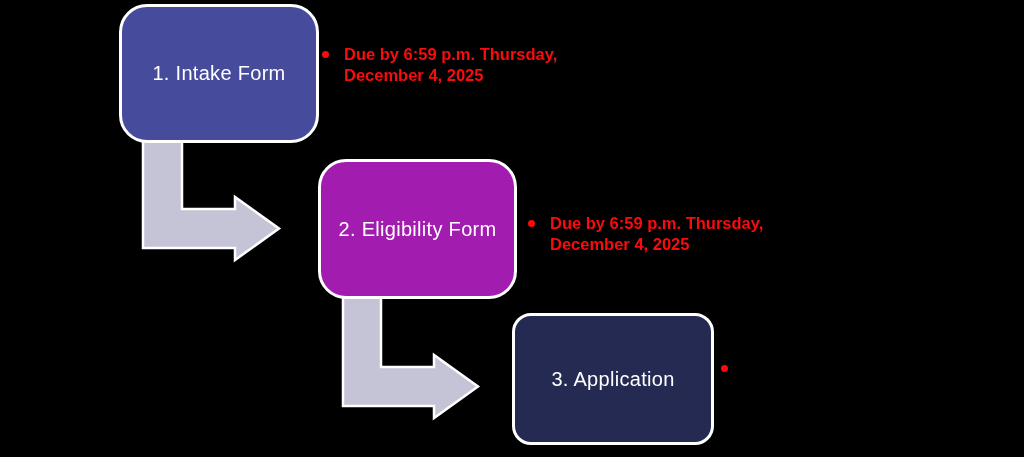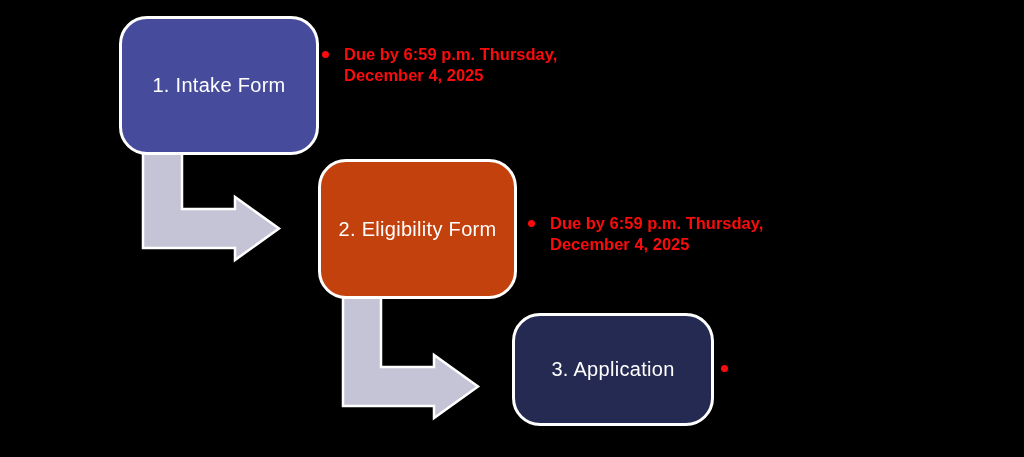"1. Intake Form" .box1 { top: 16px -> 4px }
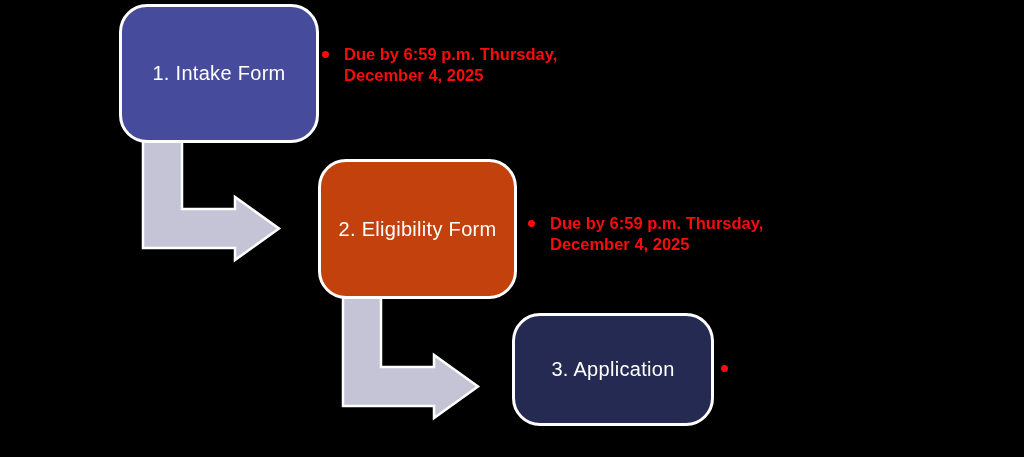"2. Eligibility Form" div.box { background-color: #c2410c -> #a21caf }
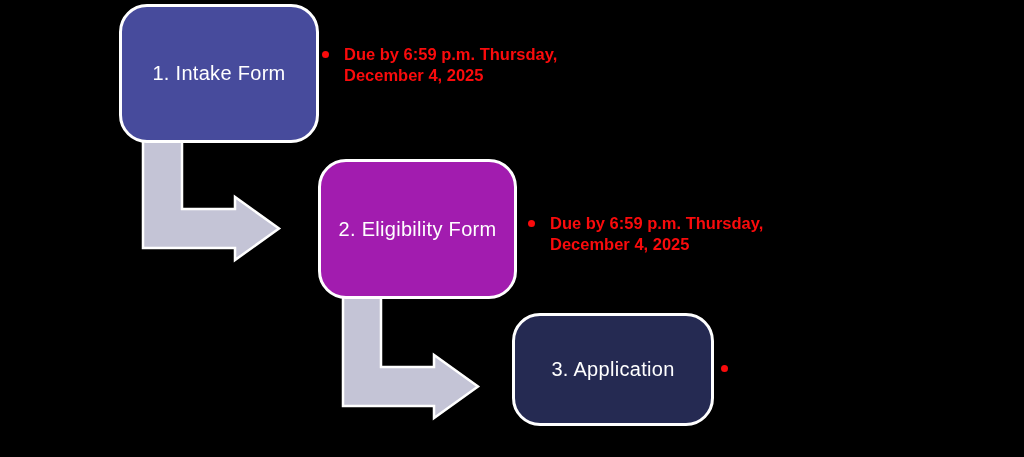"3. Application" .box3 { border-radius: none -> 19px; height: 113px -> 132px }
